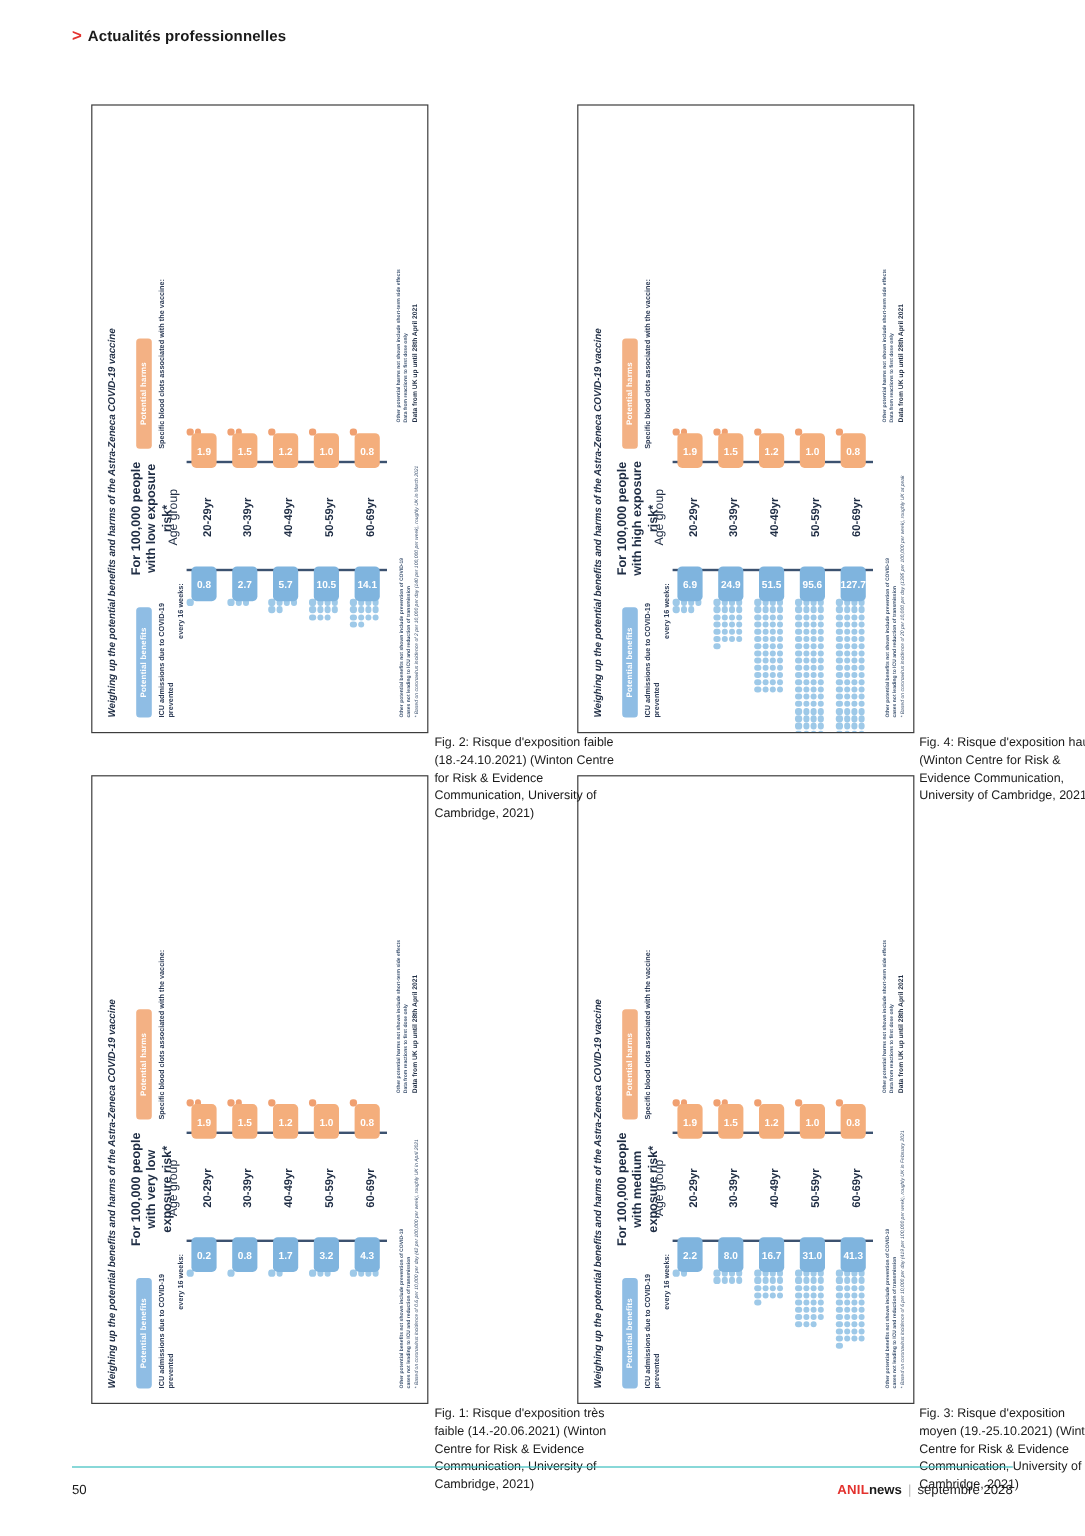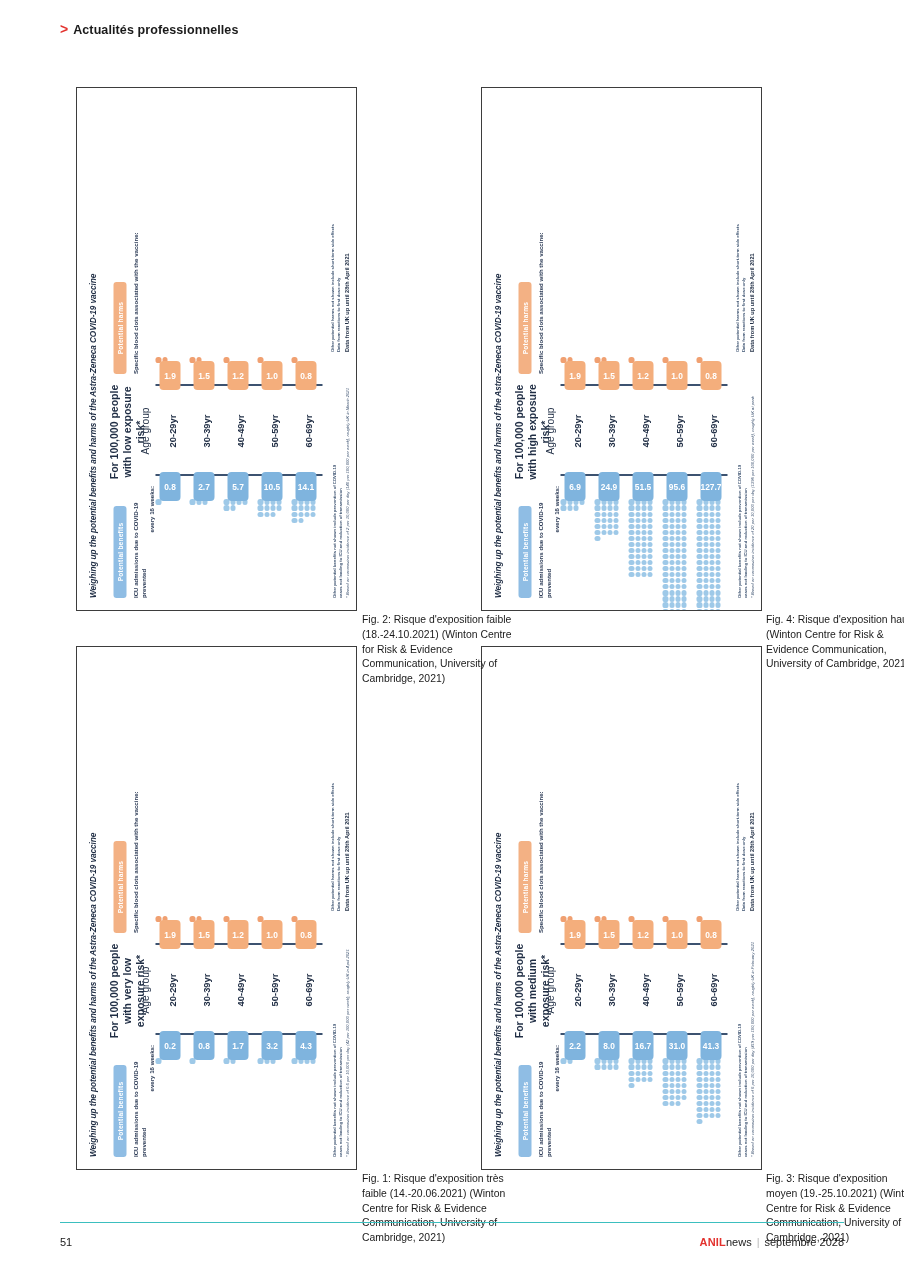"51" span.page-num { text: 51 -> 50 }
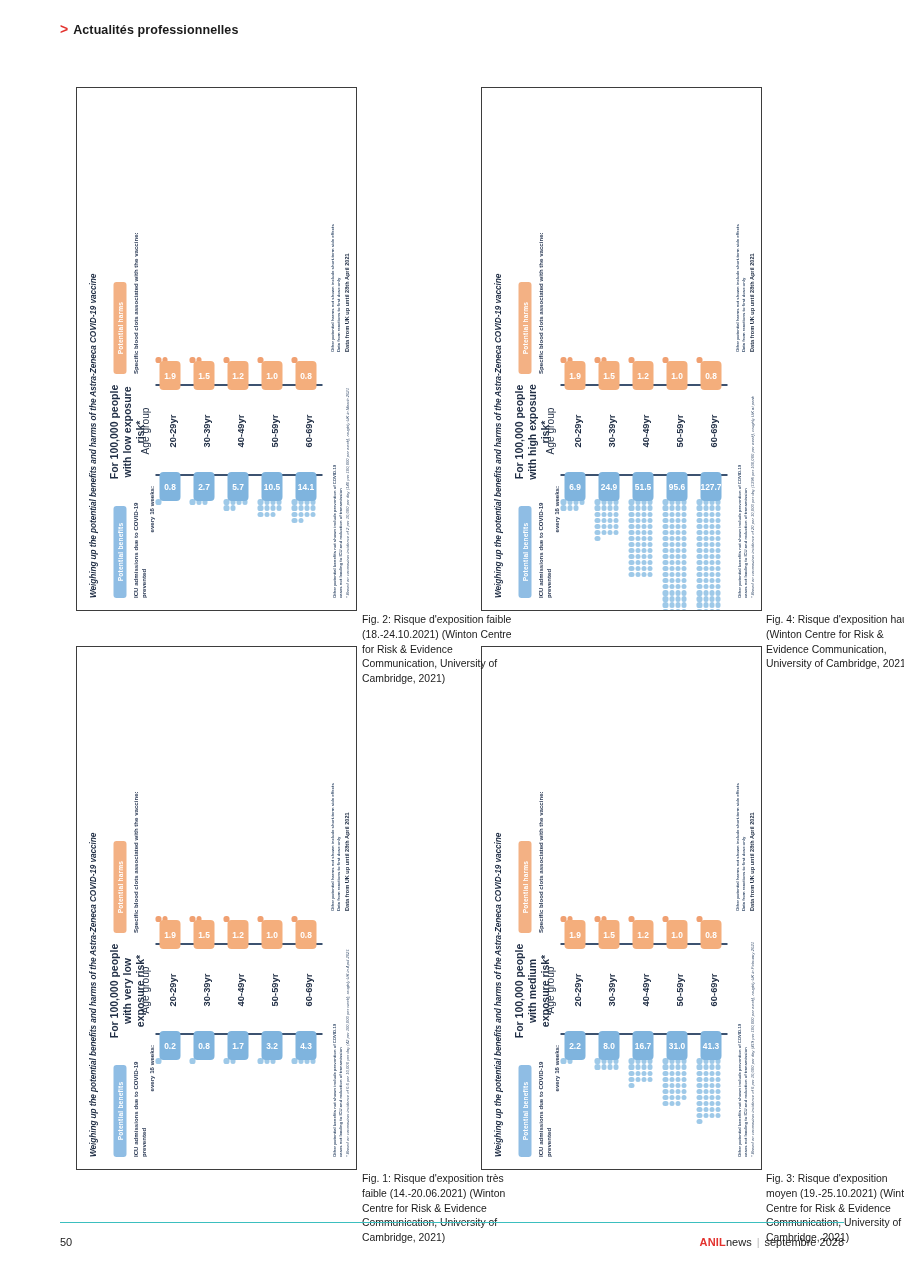"news" .brand-news { font-weight: 400 -> 700 }
